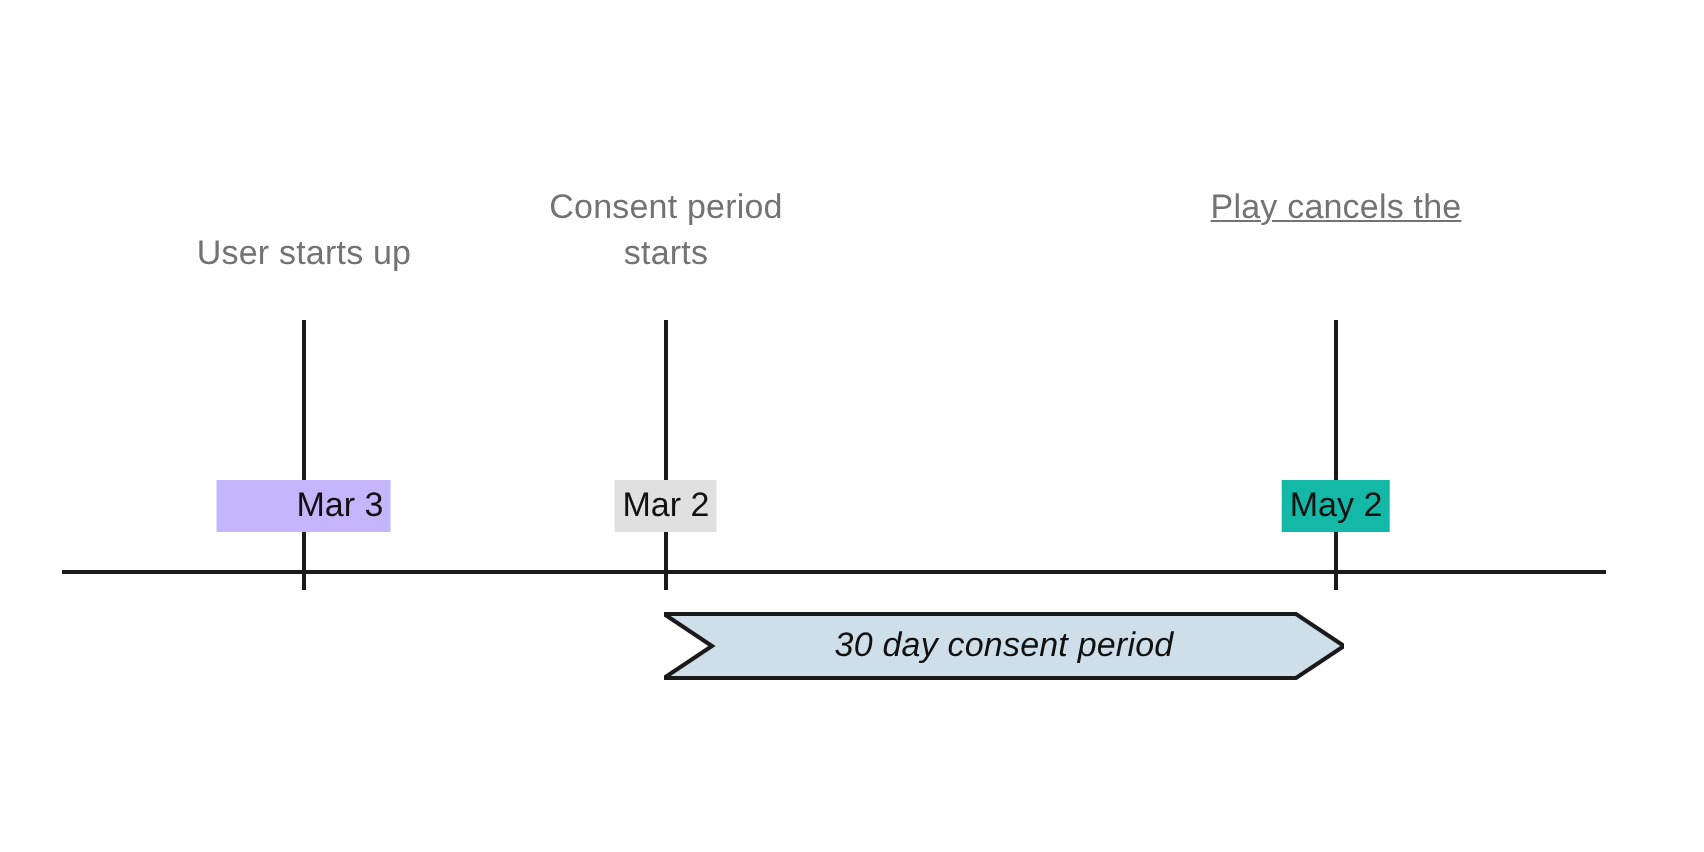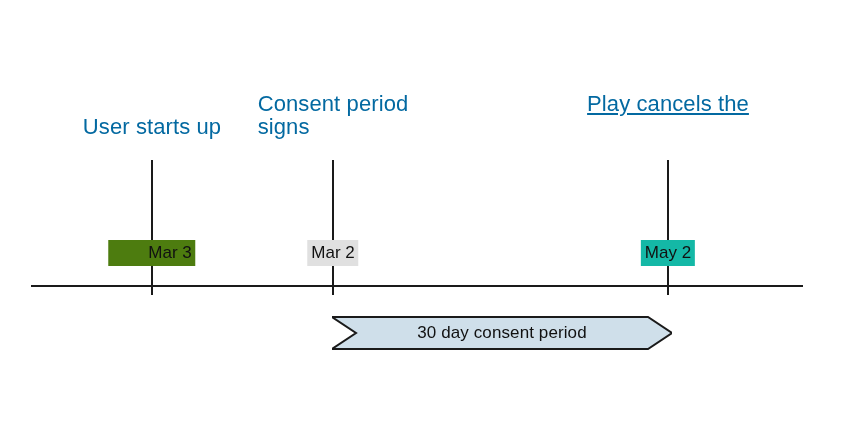"Consent period" .marker-label { color: #0369a1 -> #737373; font-size: 22px -> 17px; text-align: none -> center }
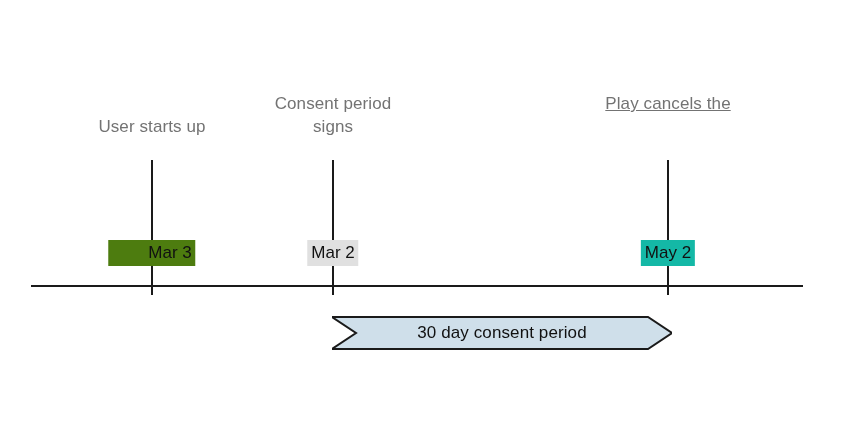"signs" span { text: signs -> starts }
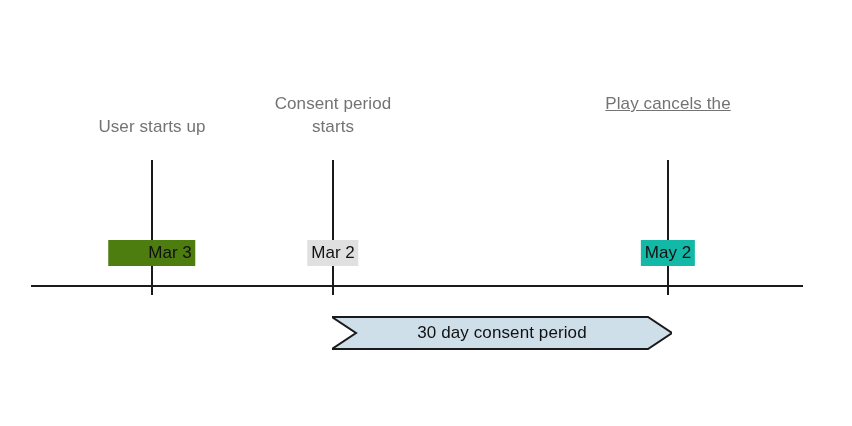"Mar 3" div.date-chip { background: #4d7c0f -> #c4b5fd }
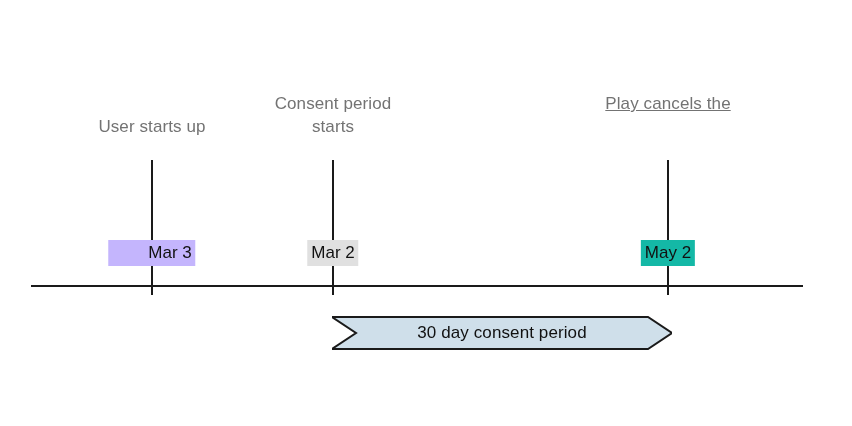"30 day consent period" div.banner { font-style: none -> italic; top: 316px -> 306px }
